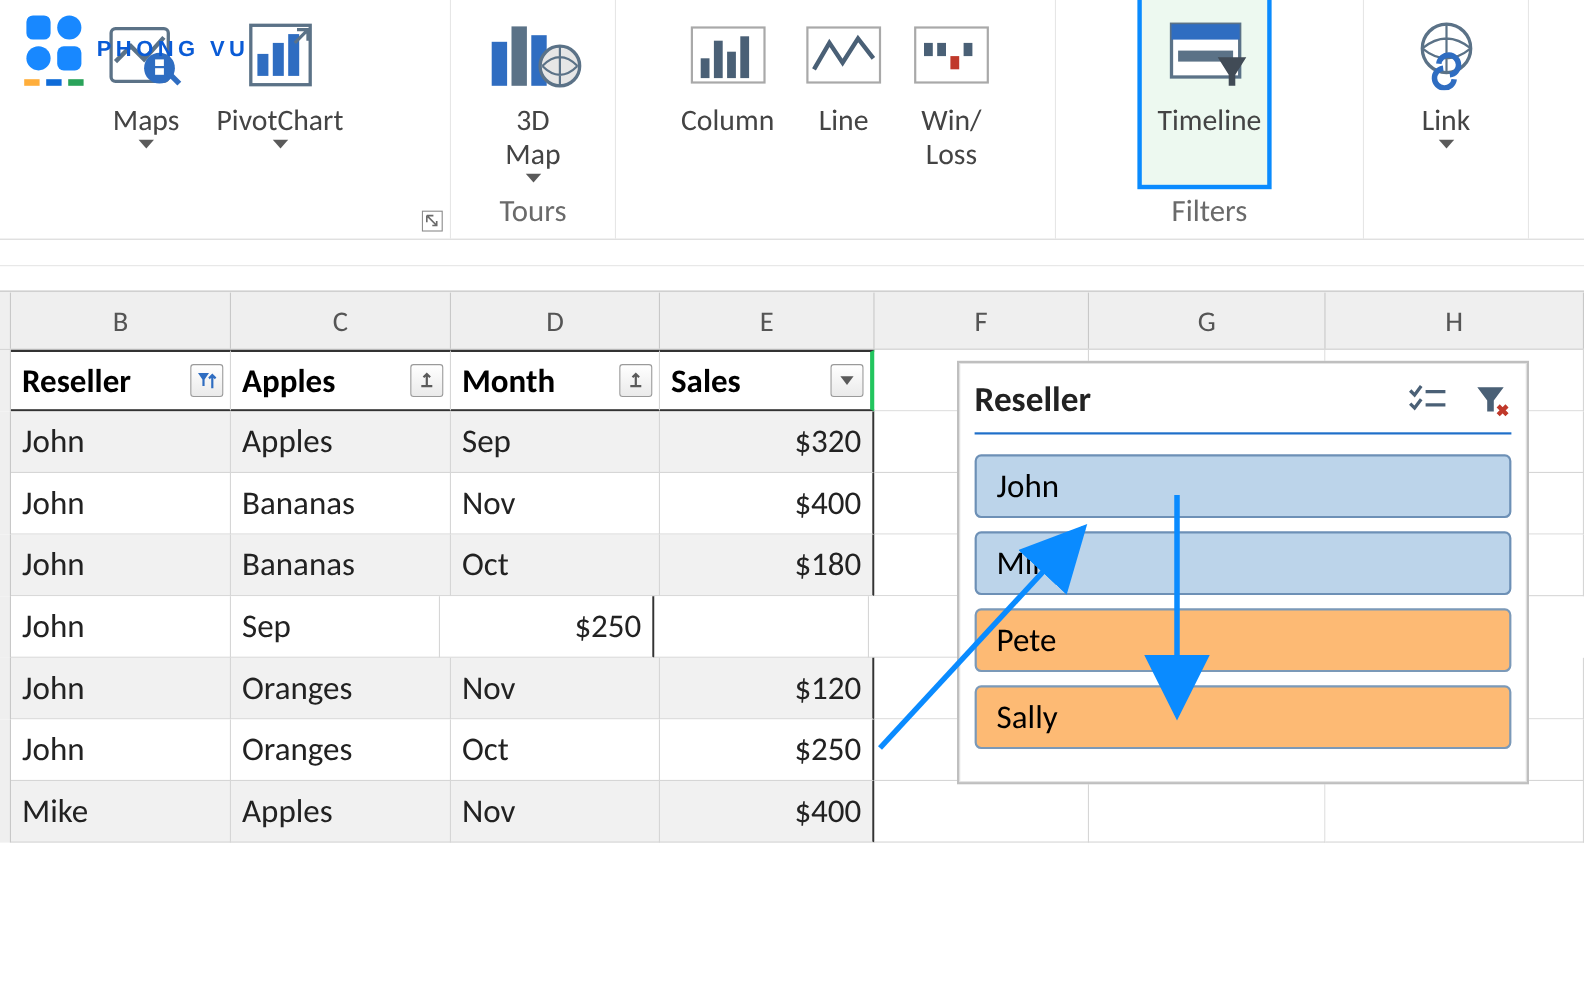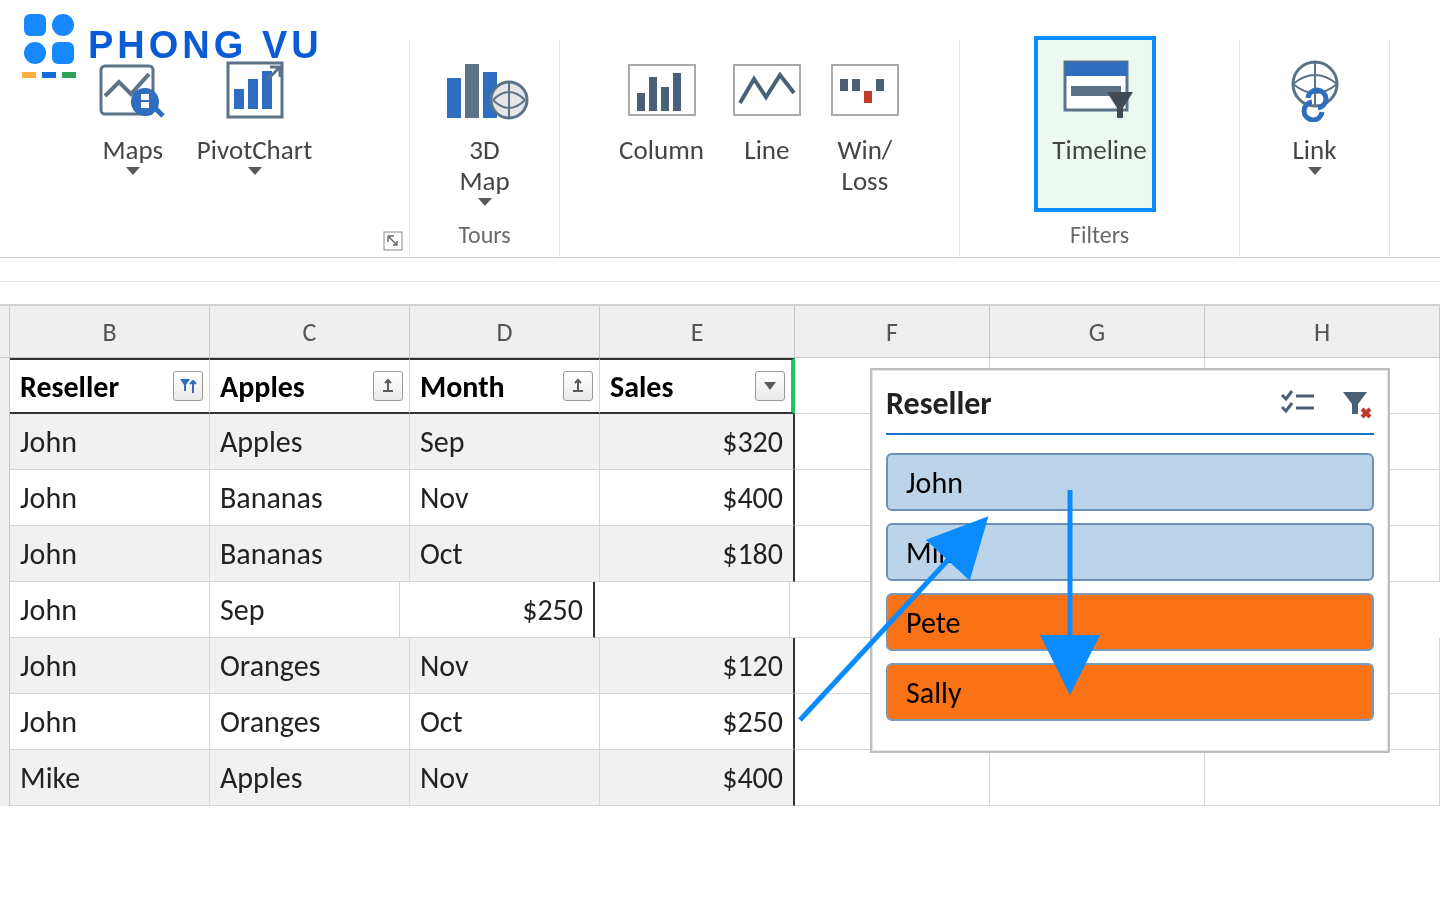"PHONG VU" .watermark-text { font-size: 38px -> 20px }
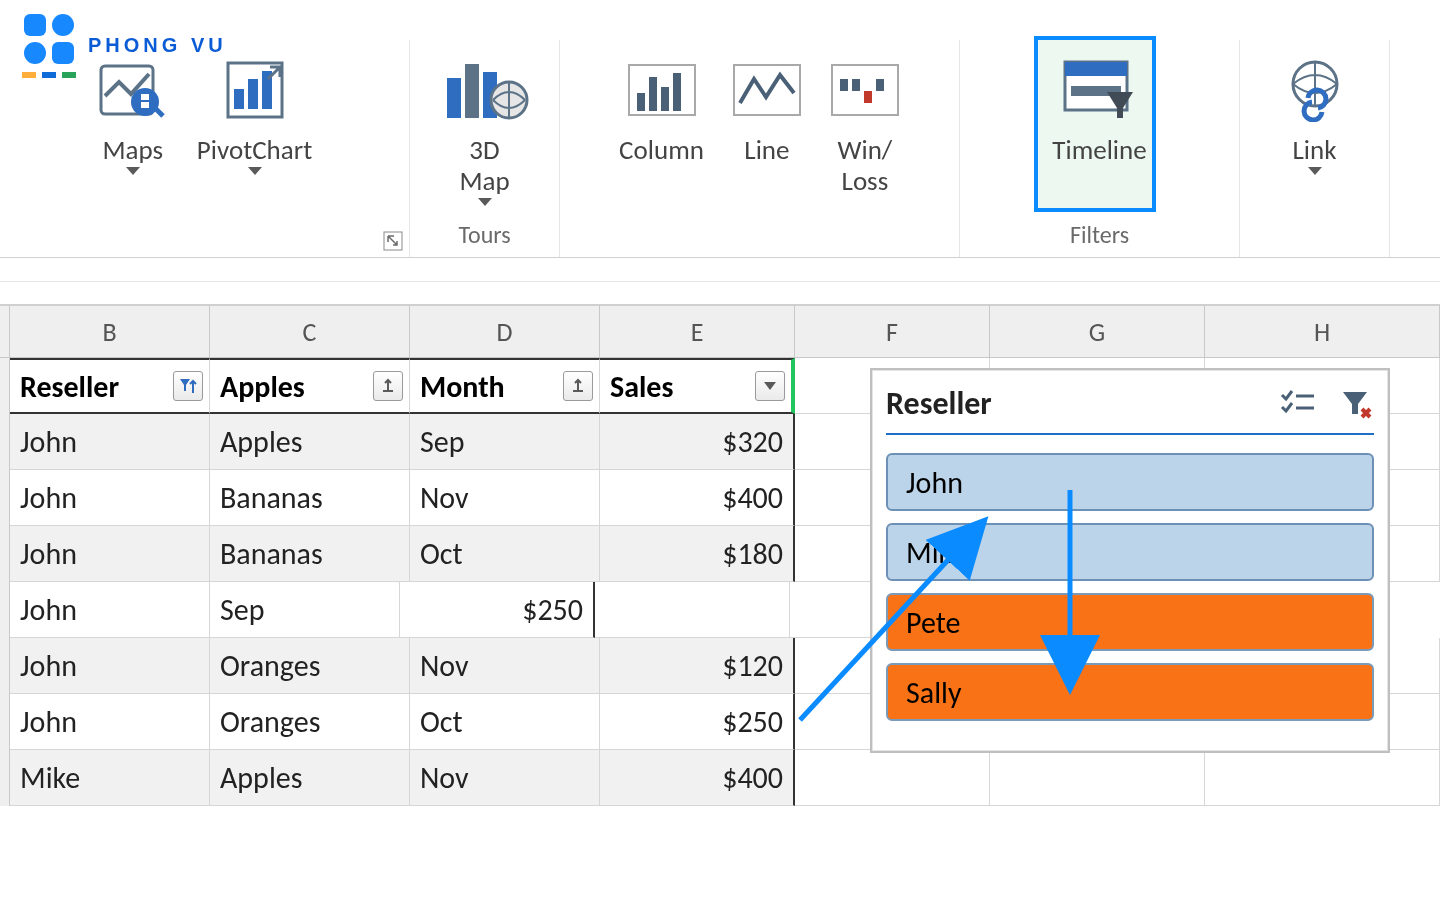"Maps" .ribbon { margin-top: 40px -> none }
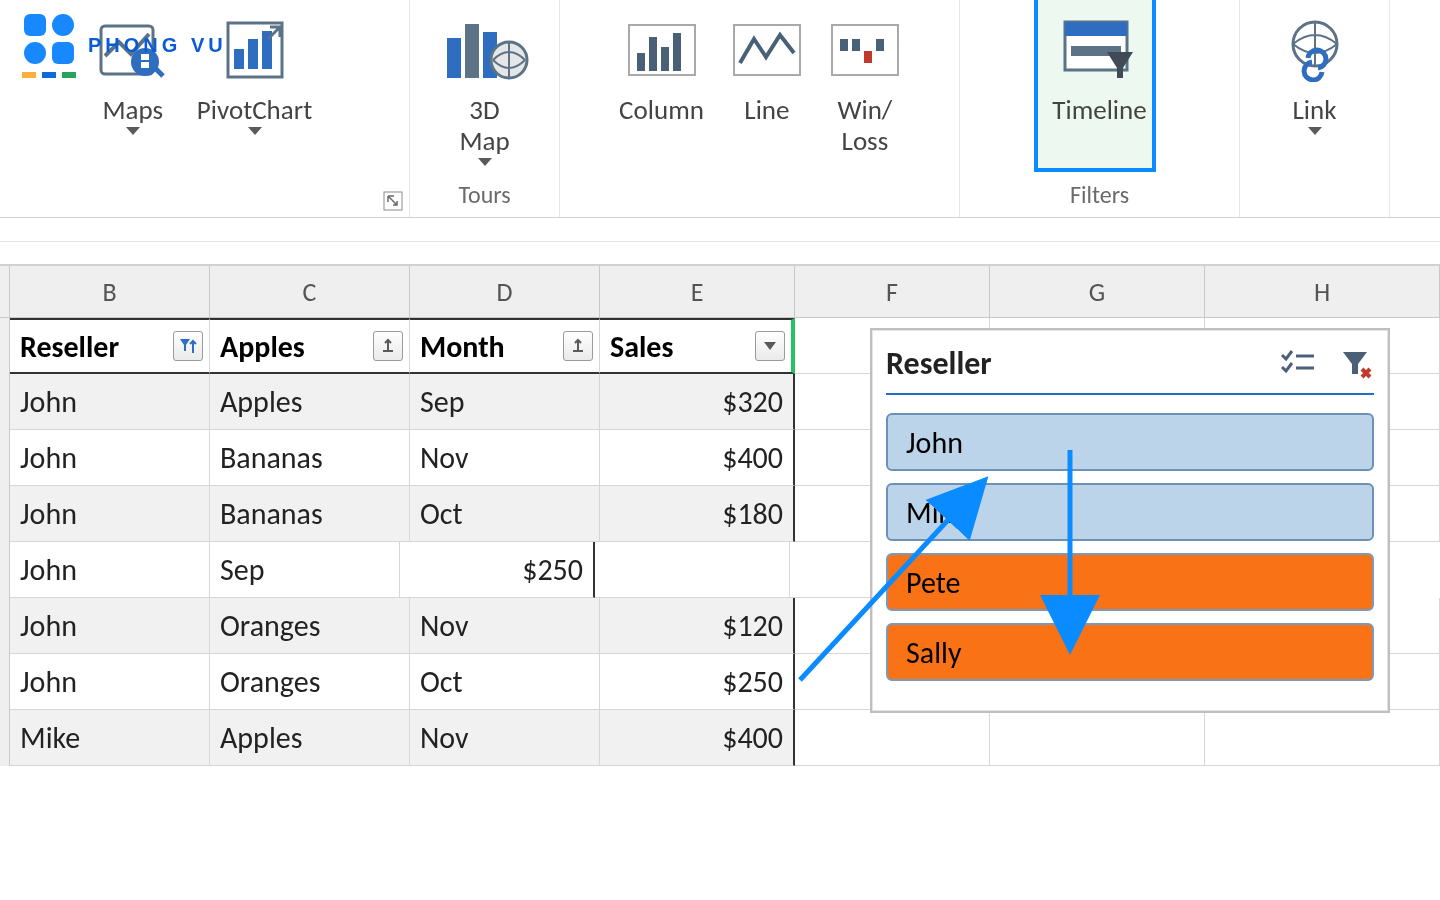"Tours" .ribbon-group-label { font-size: 24px -> 28px }
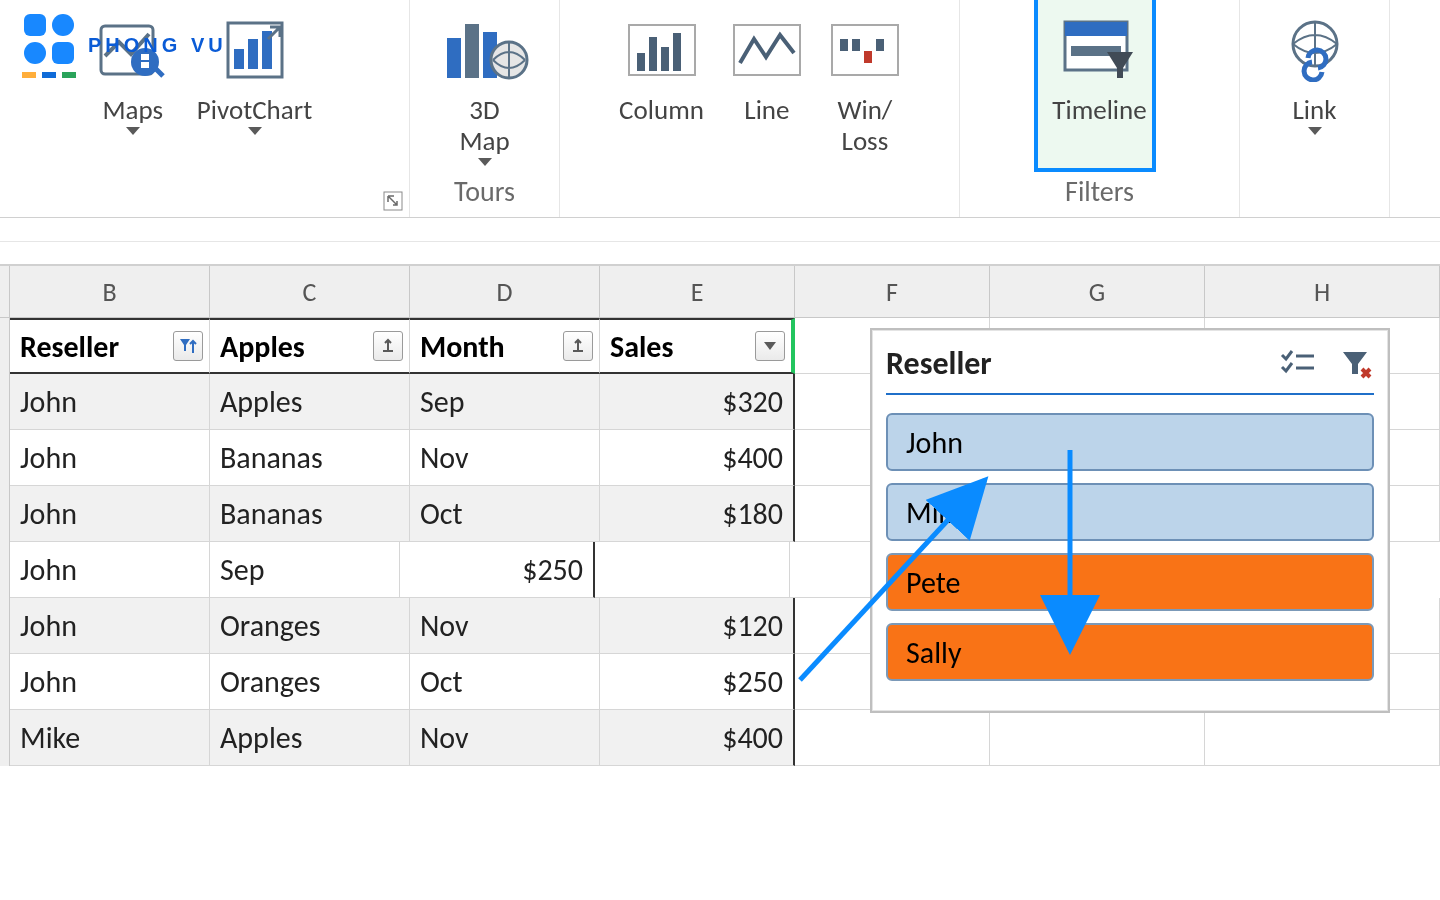"Pete" .slicer-item { background: #f97316 -> #fdba74 }
